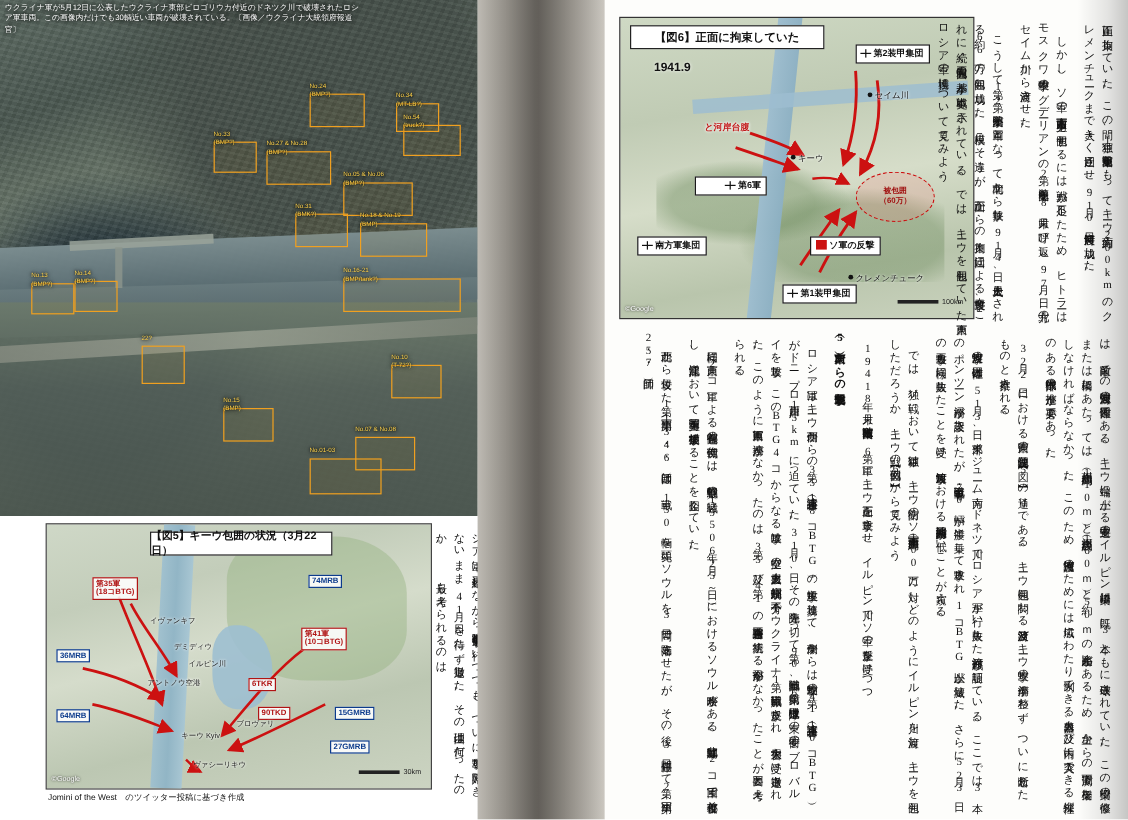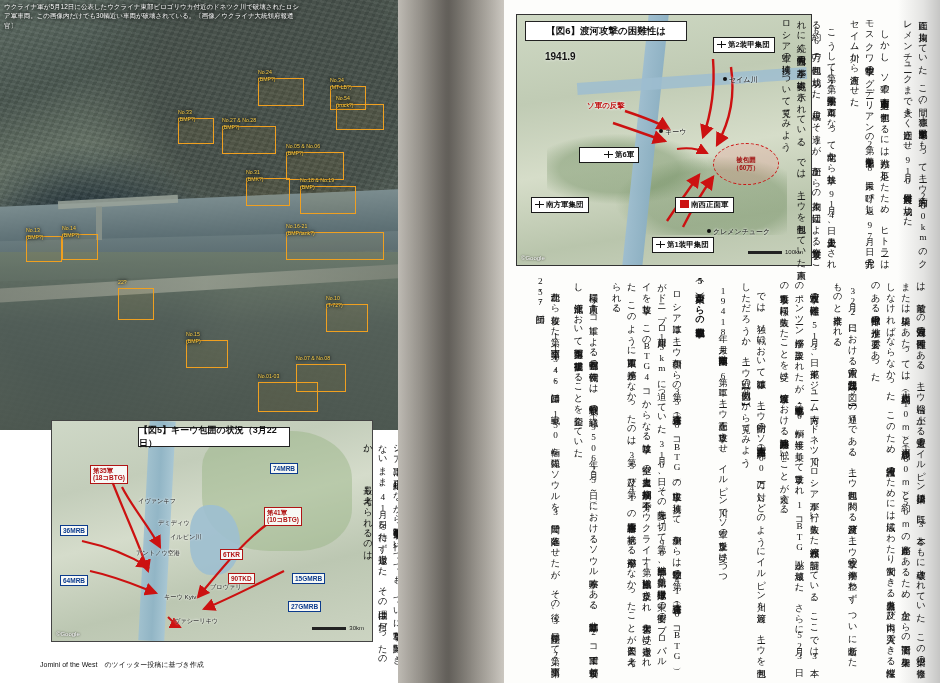"【図6】渡河攻撃の困難性は" div.fig6title { text: 渡河攻撃の困難性は -> 正面に拘束していた }
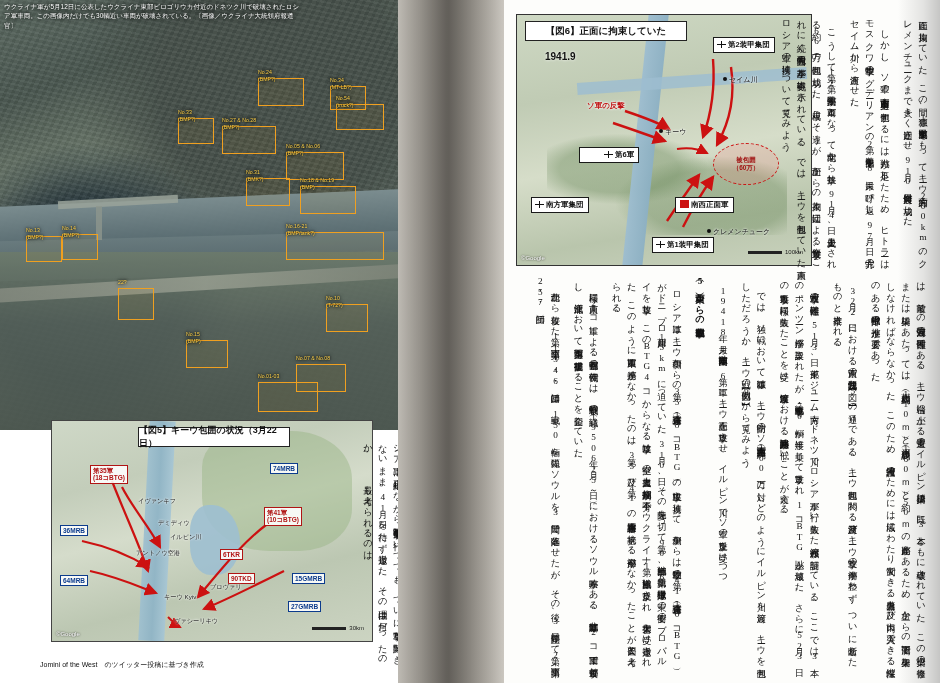"ソ軍の反撃" div.f6redlabel { text: ソ軍の反撃 -> と河岸台腹 }
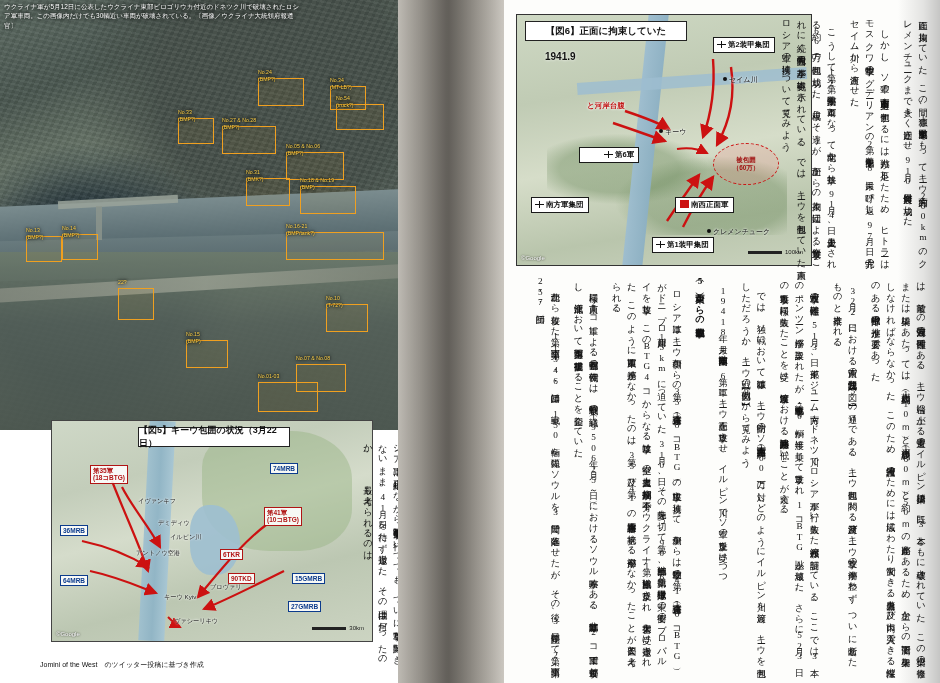"南西正面軍" span { text: 南西正面軍 -> ソ軍の反撃 }
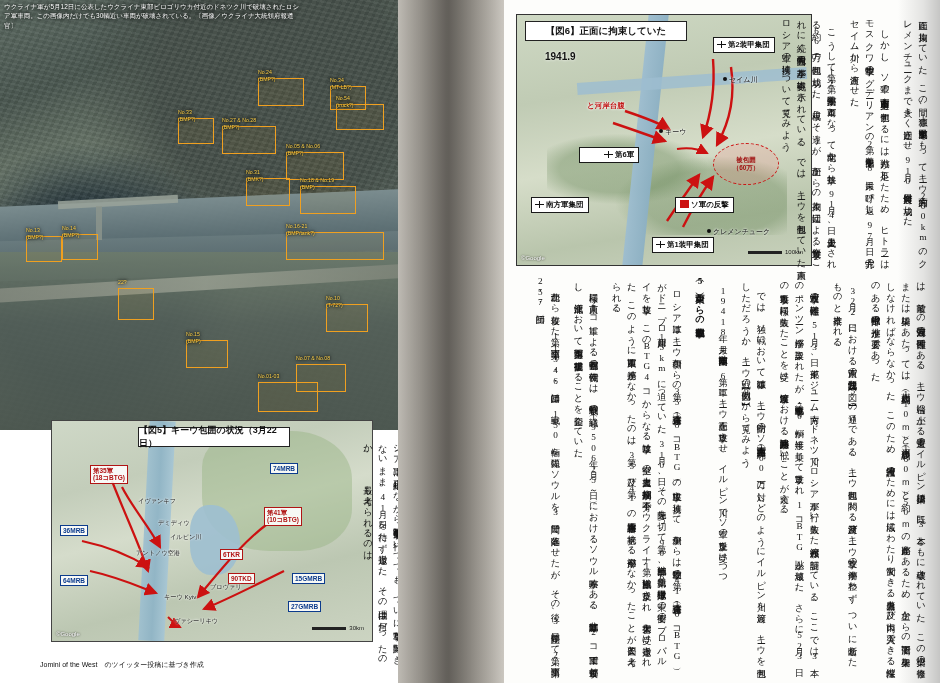"【図5】キーウ包囲の状況（3月22日）" .fig5 { margin-left: 13px -> none; top: 420px -> 436px }
